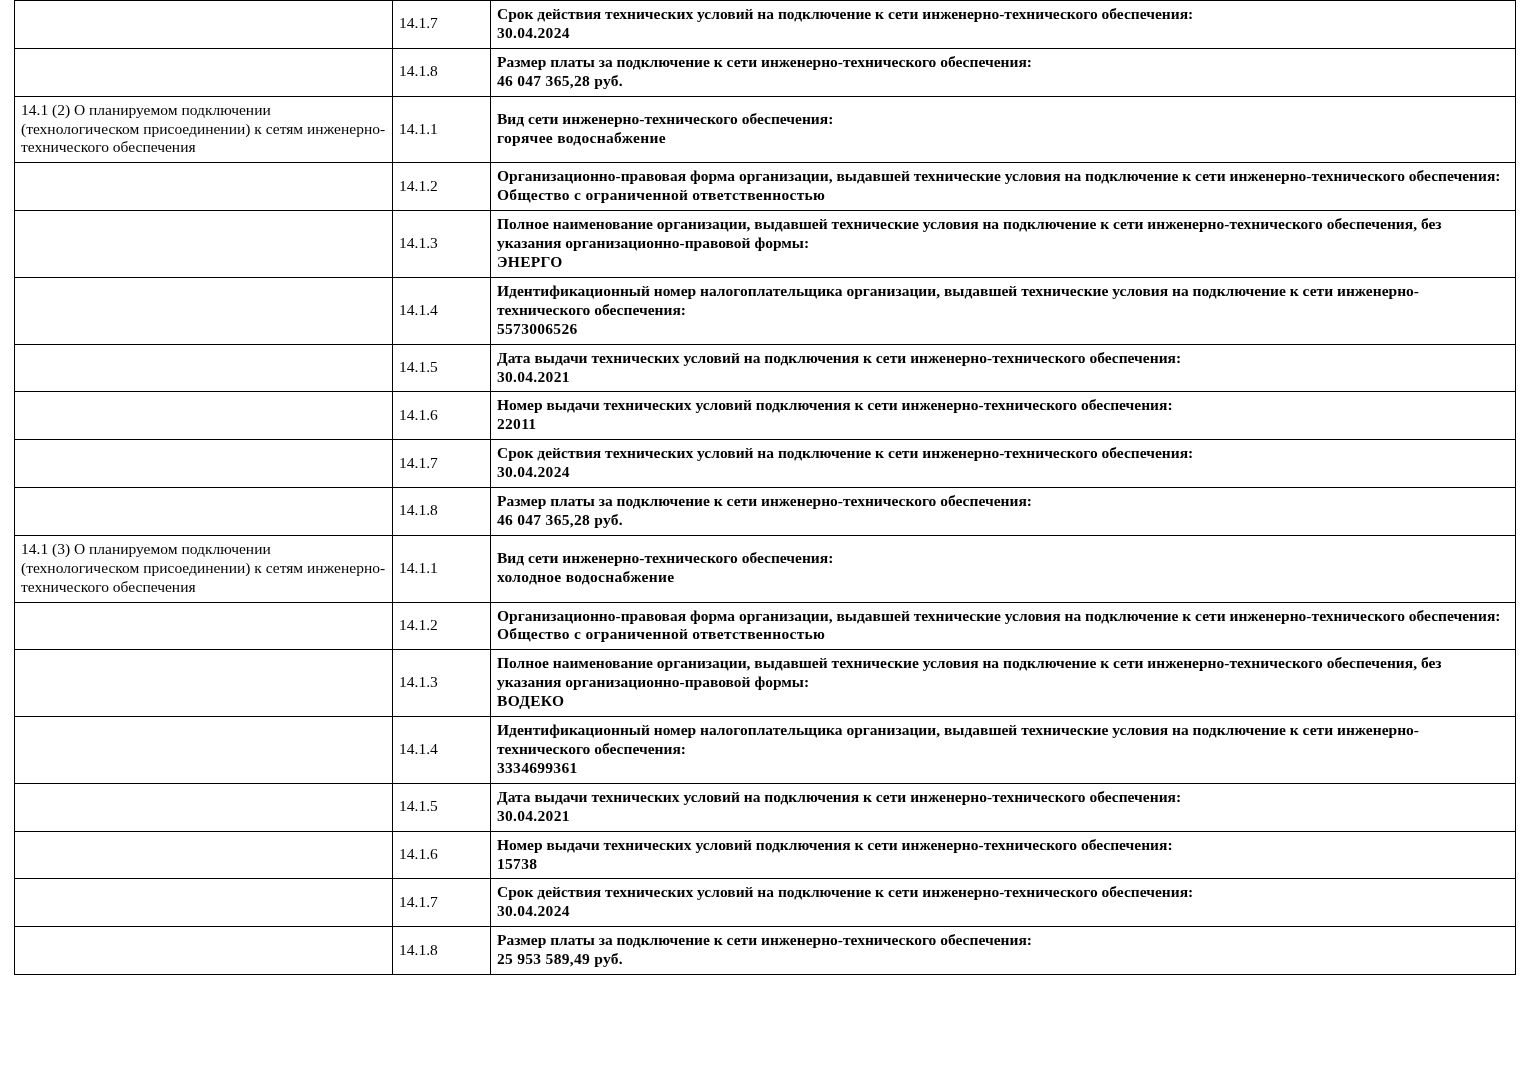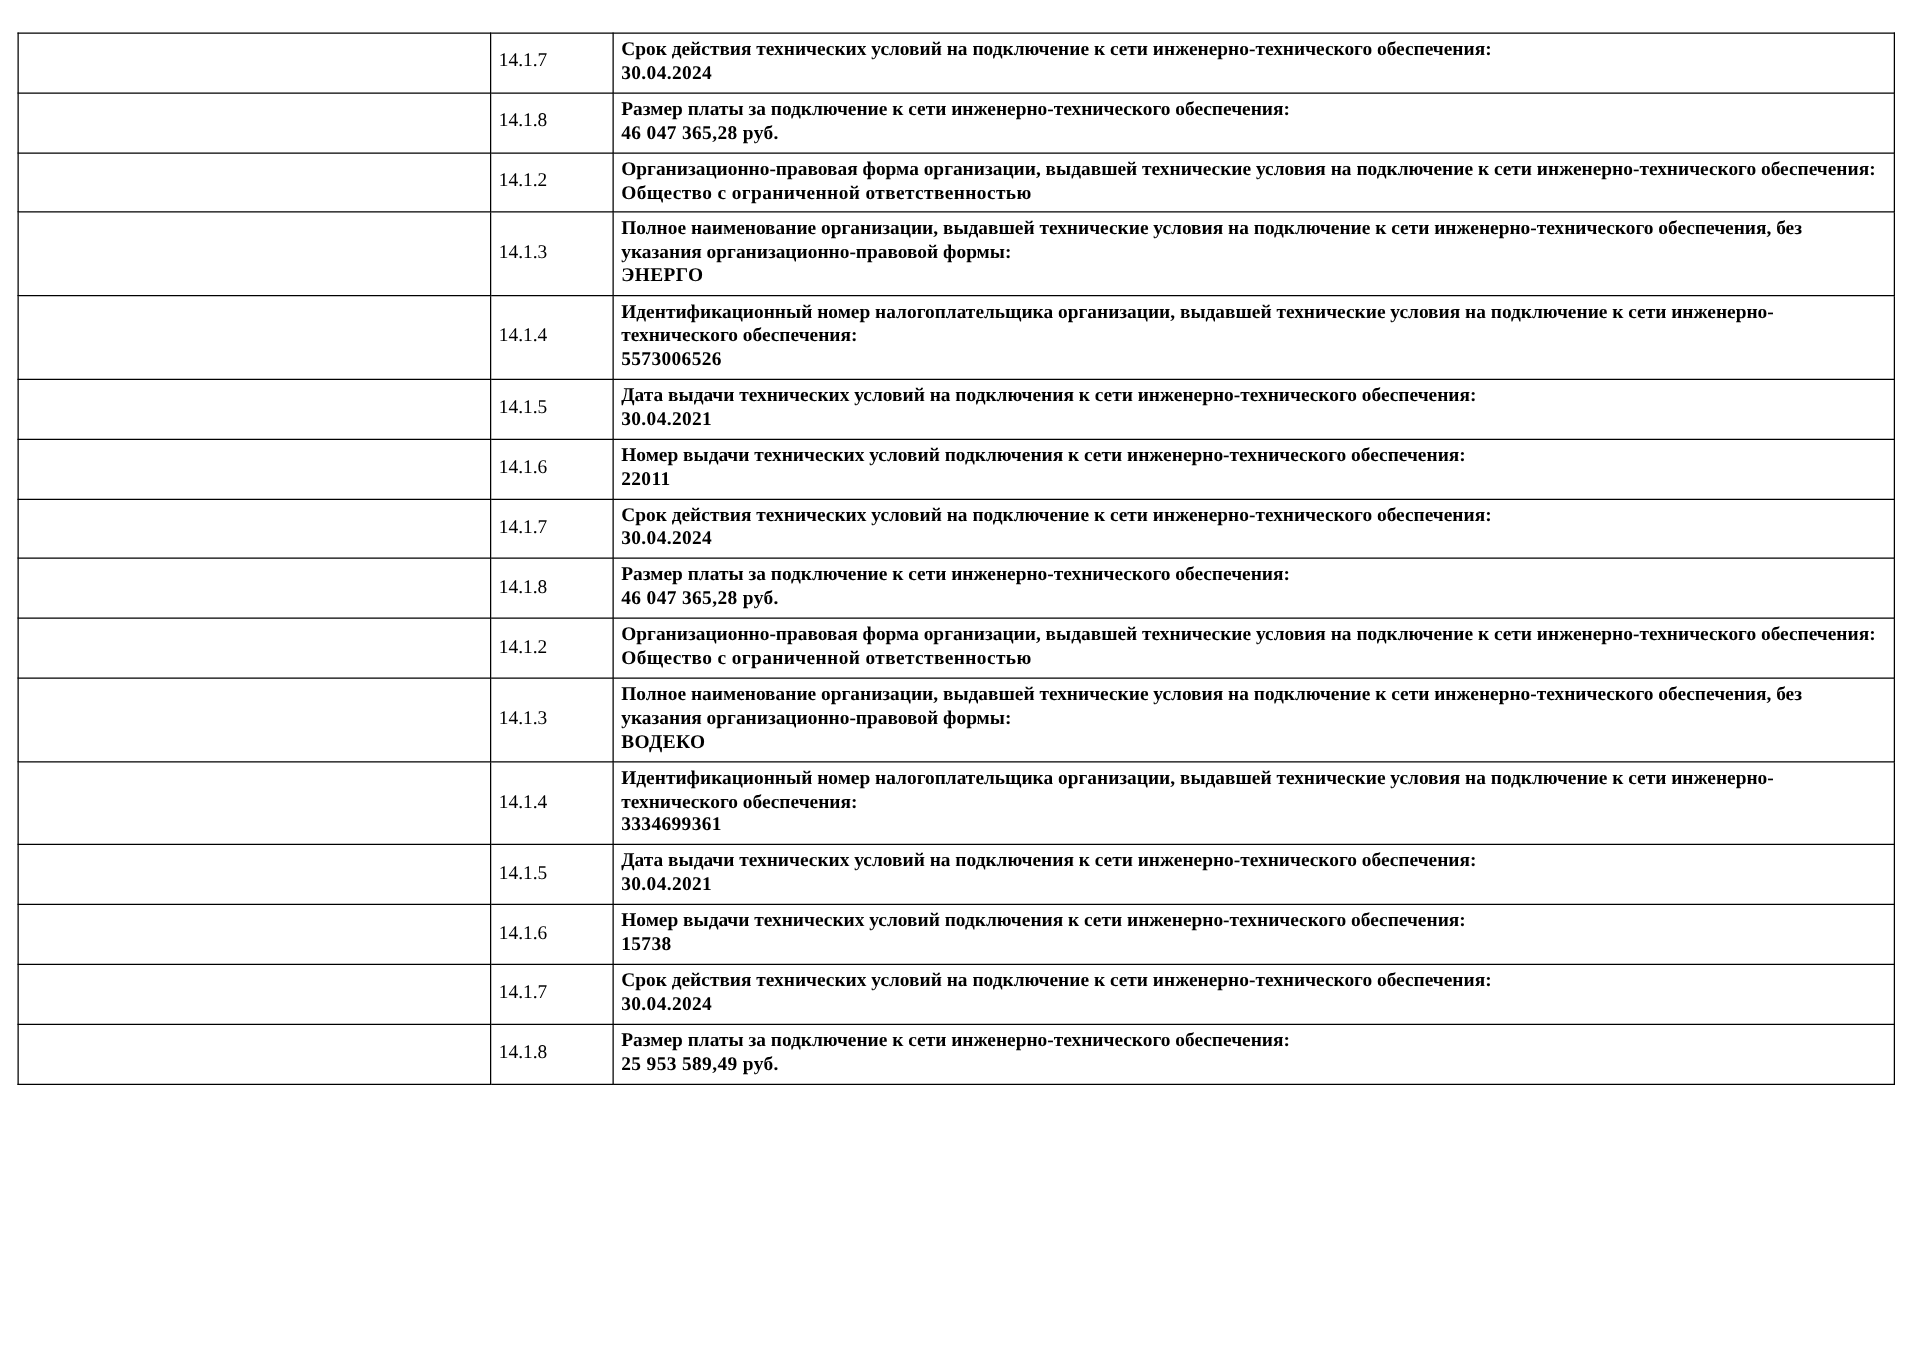"14.1.7" .page { padding: 26px 14px 0 14px -> 0 14px 0 14px }
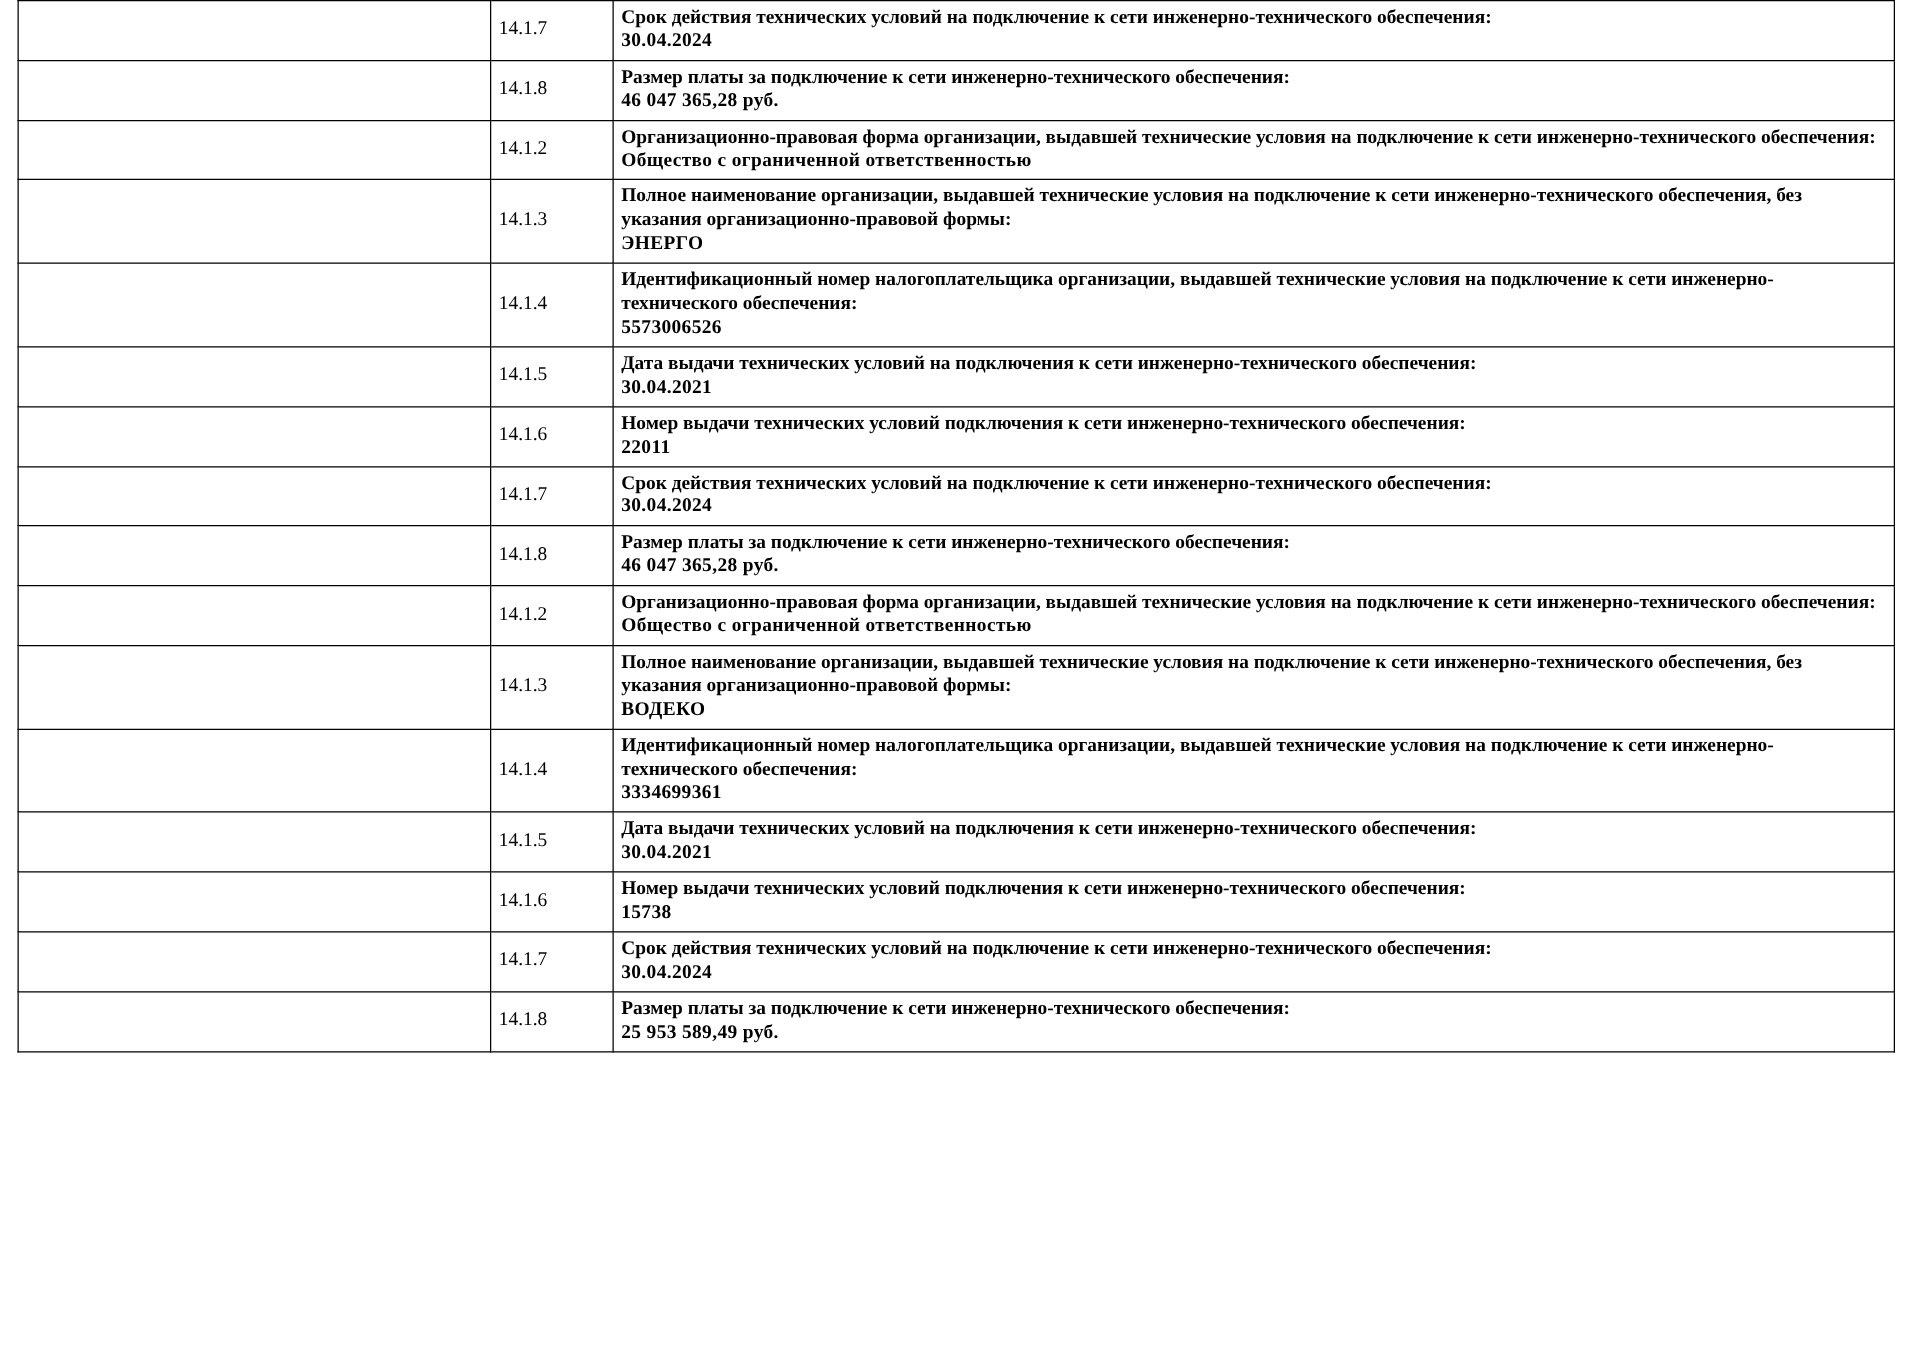"14.1 (2) О планируемом подключении" tr { html: none -> <tr> <td>14.1 (2) О планируемом подключении (технологическом присоединении) к сетям инженерно-технического обеспечения</td> <td>14.1.1</td> <td> <span>Вид сети инженерно-технического обеспечения:</span> <span>горячее водоснабжение</span> </td> </tr> }
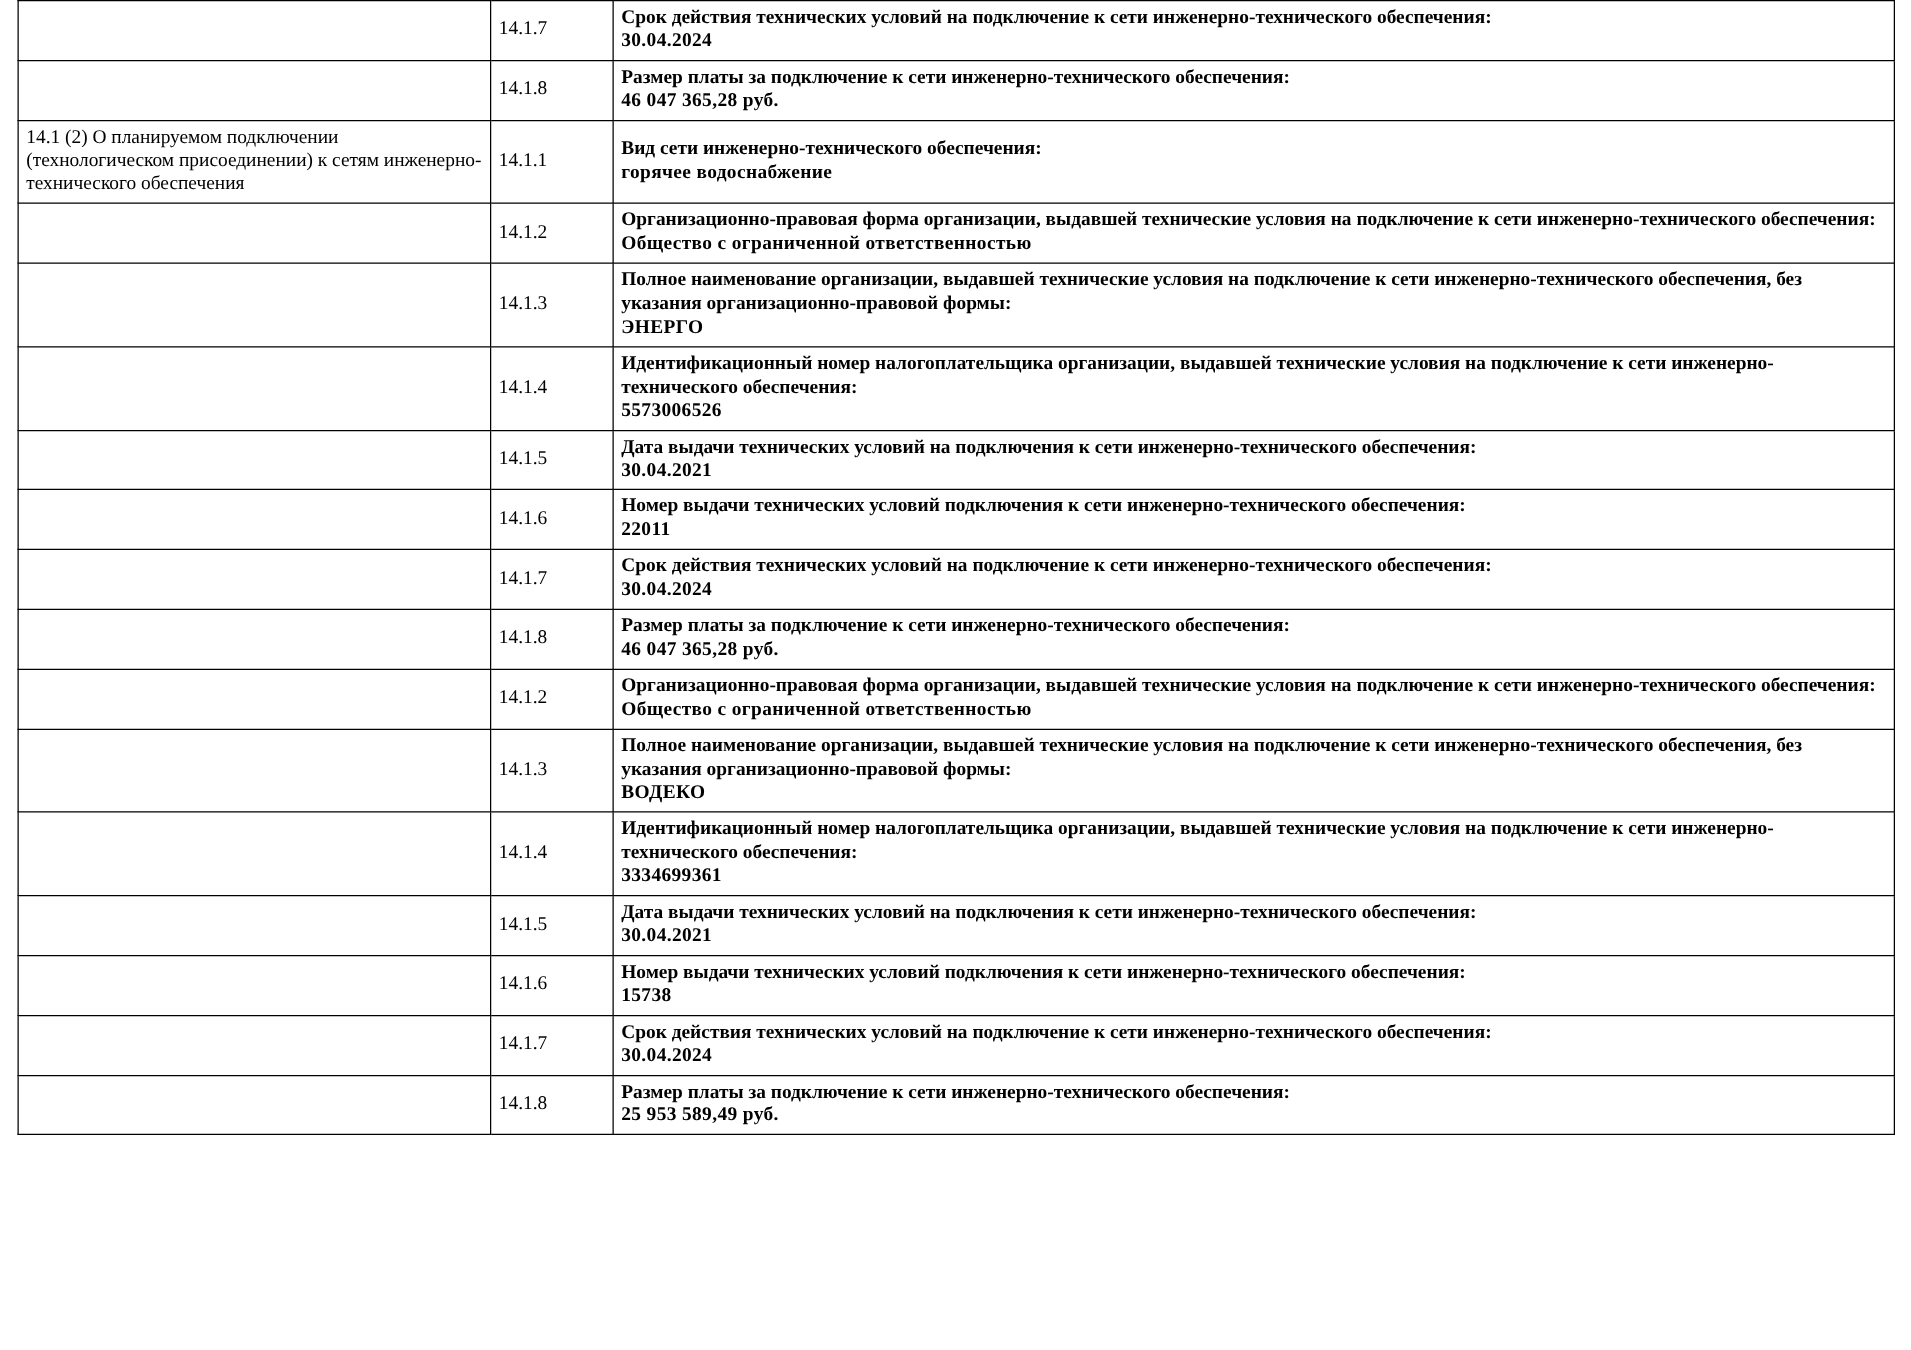"14.1 (3) О планируемом подключении" tr { html: none -> <tr> <td>14.1 (3) О планируемом подключении (технологическом присоединении) к сетям инженерно-технического обеспечения</td> <td>14.1.1</td> <td> <span>Вид сети инженерно-технического обеспечения:</span> <span>холодное водоснабжение</span> </td> </tr> }
